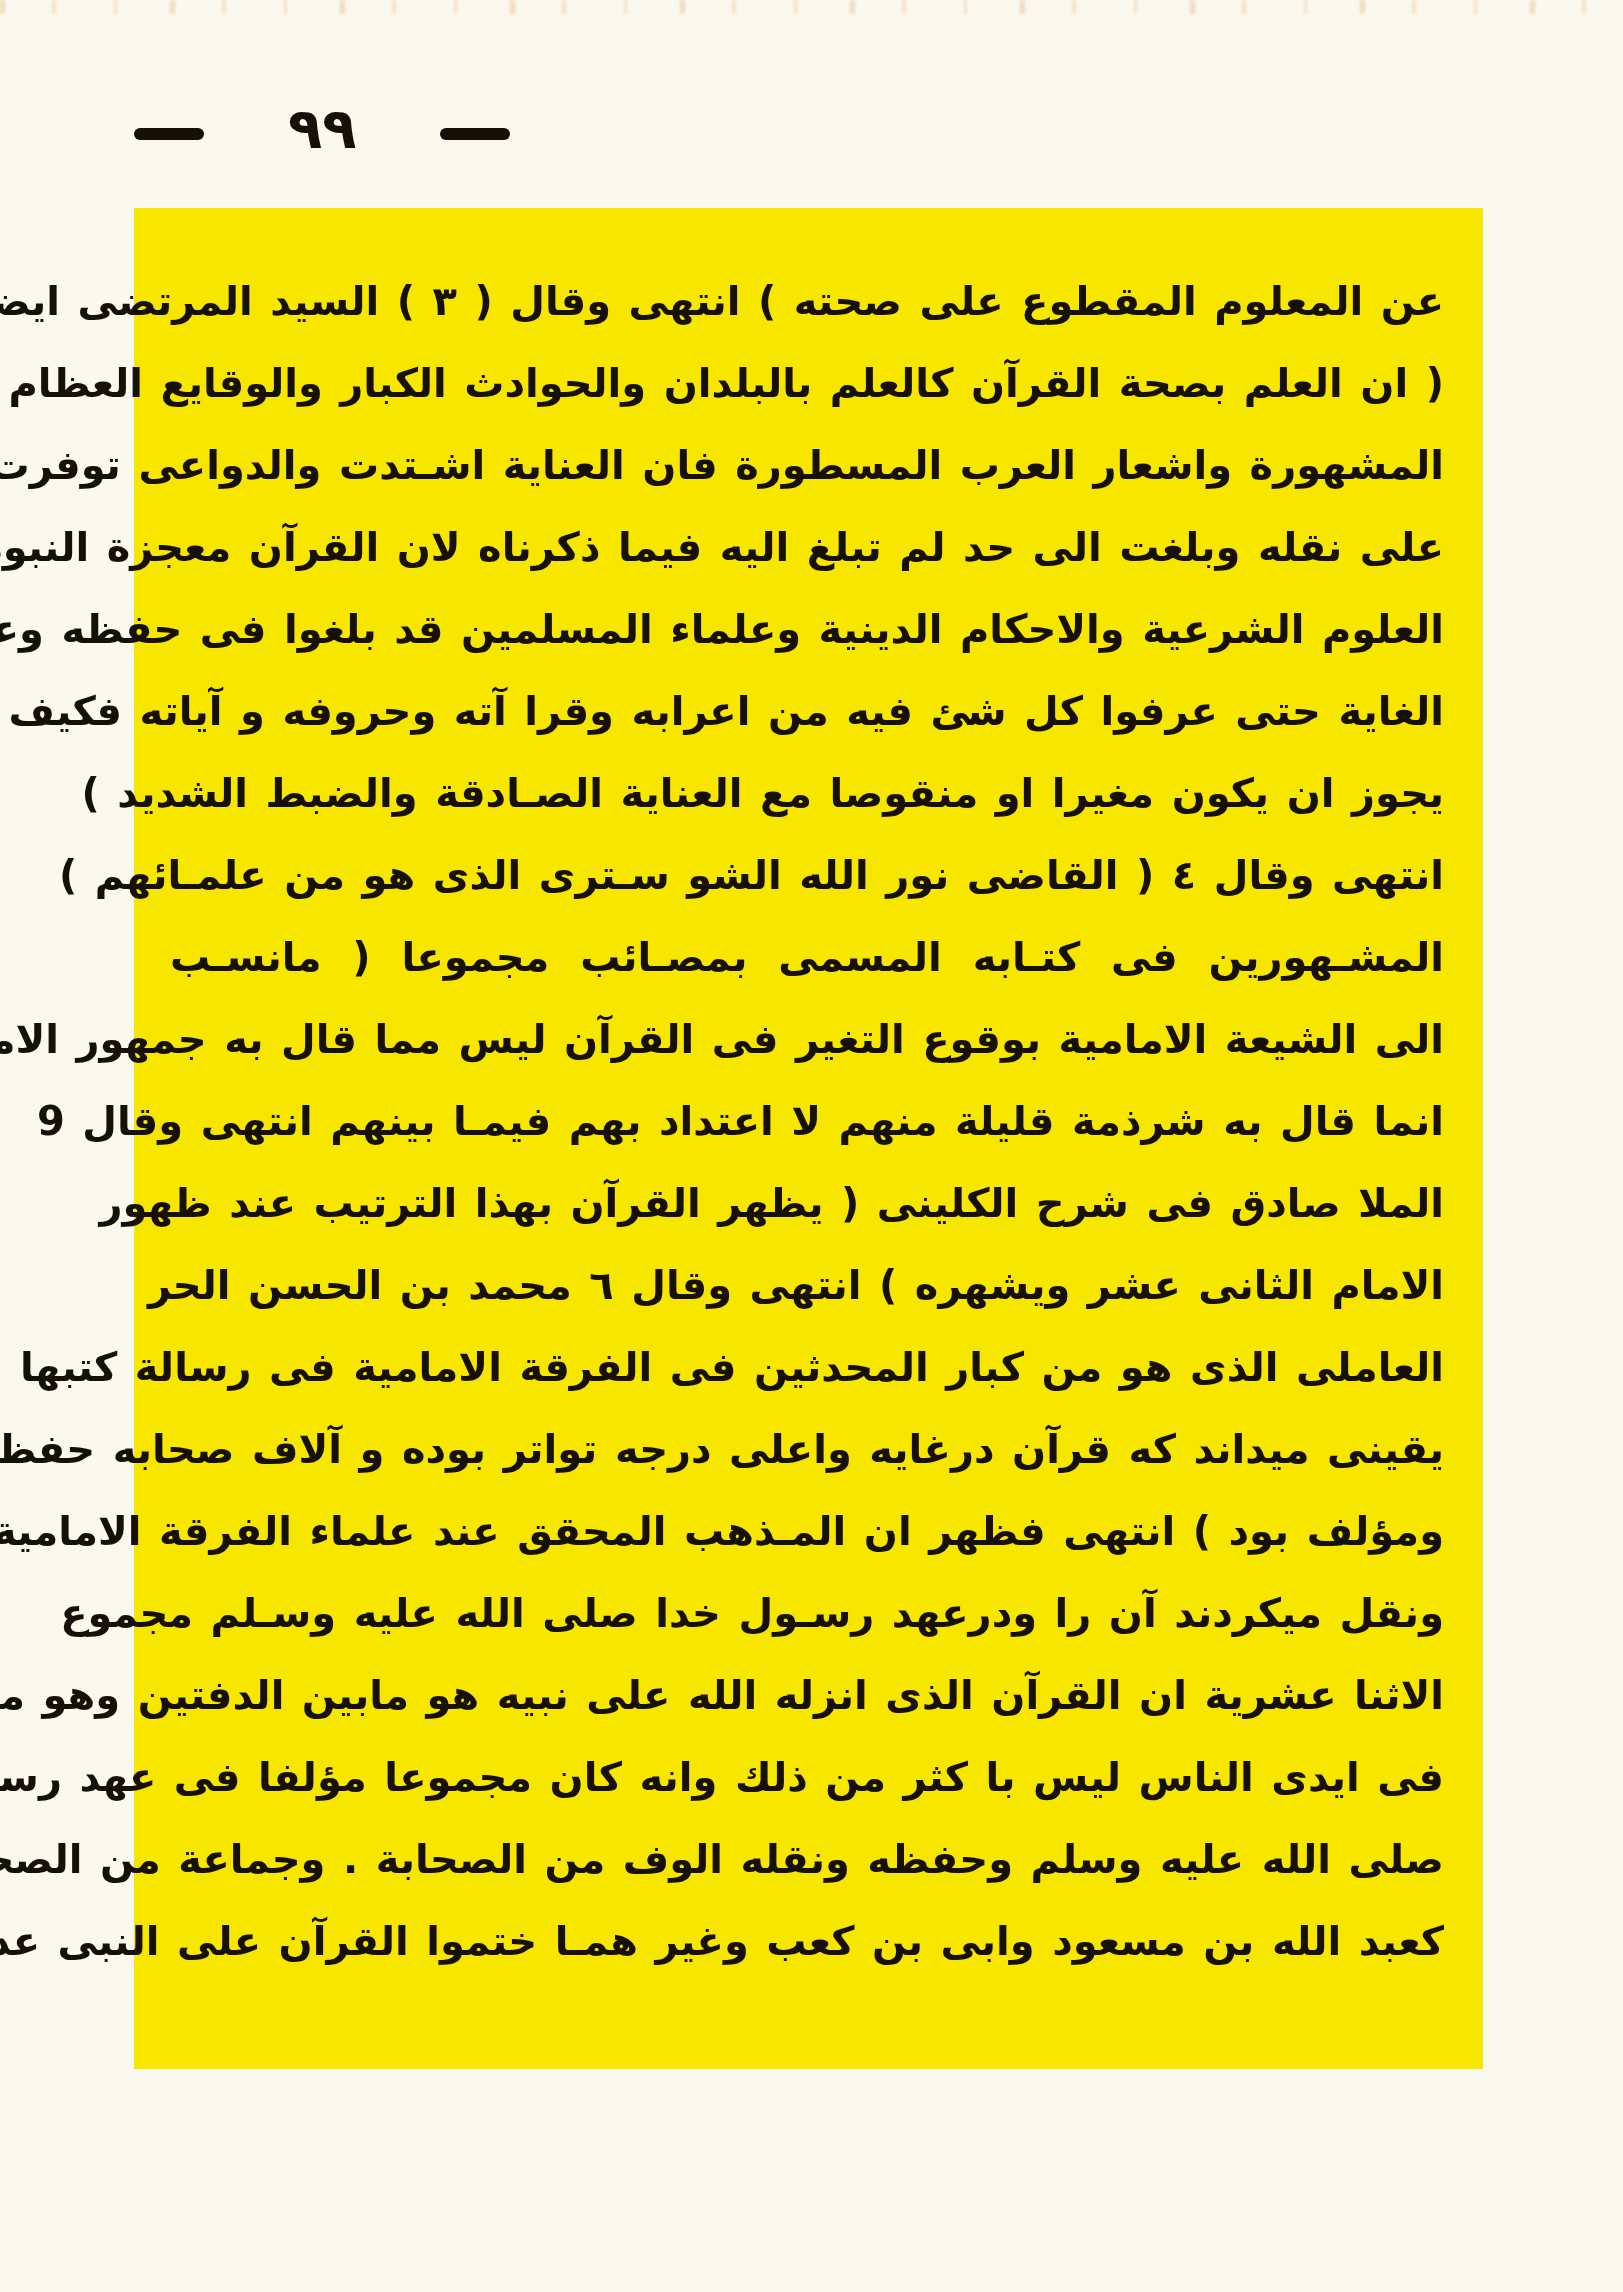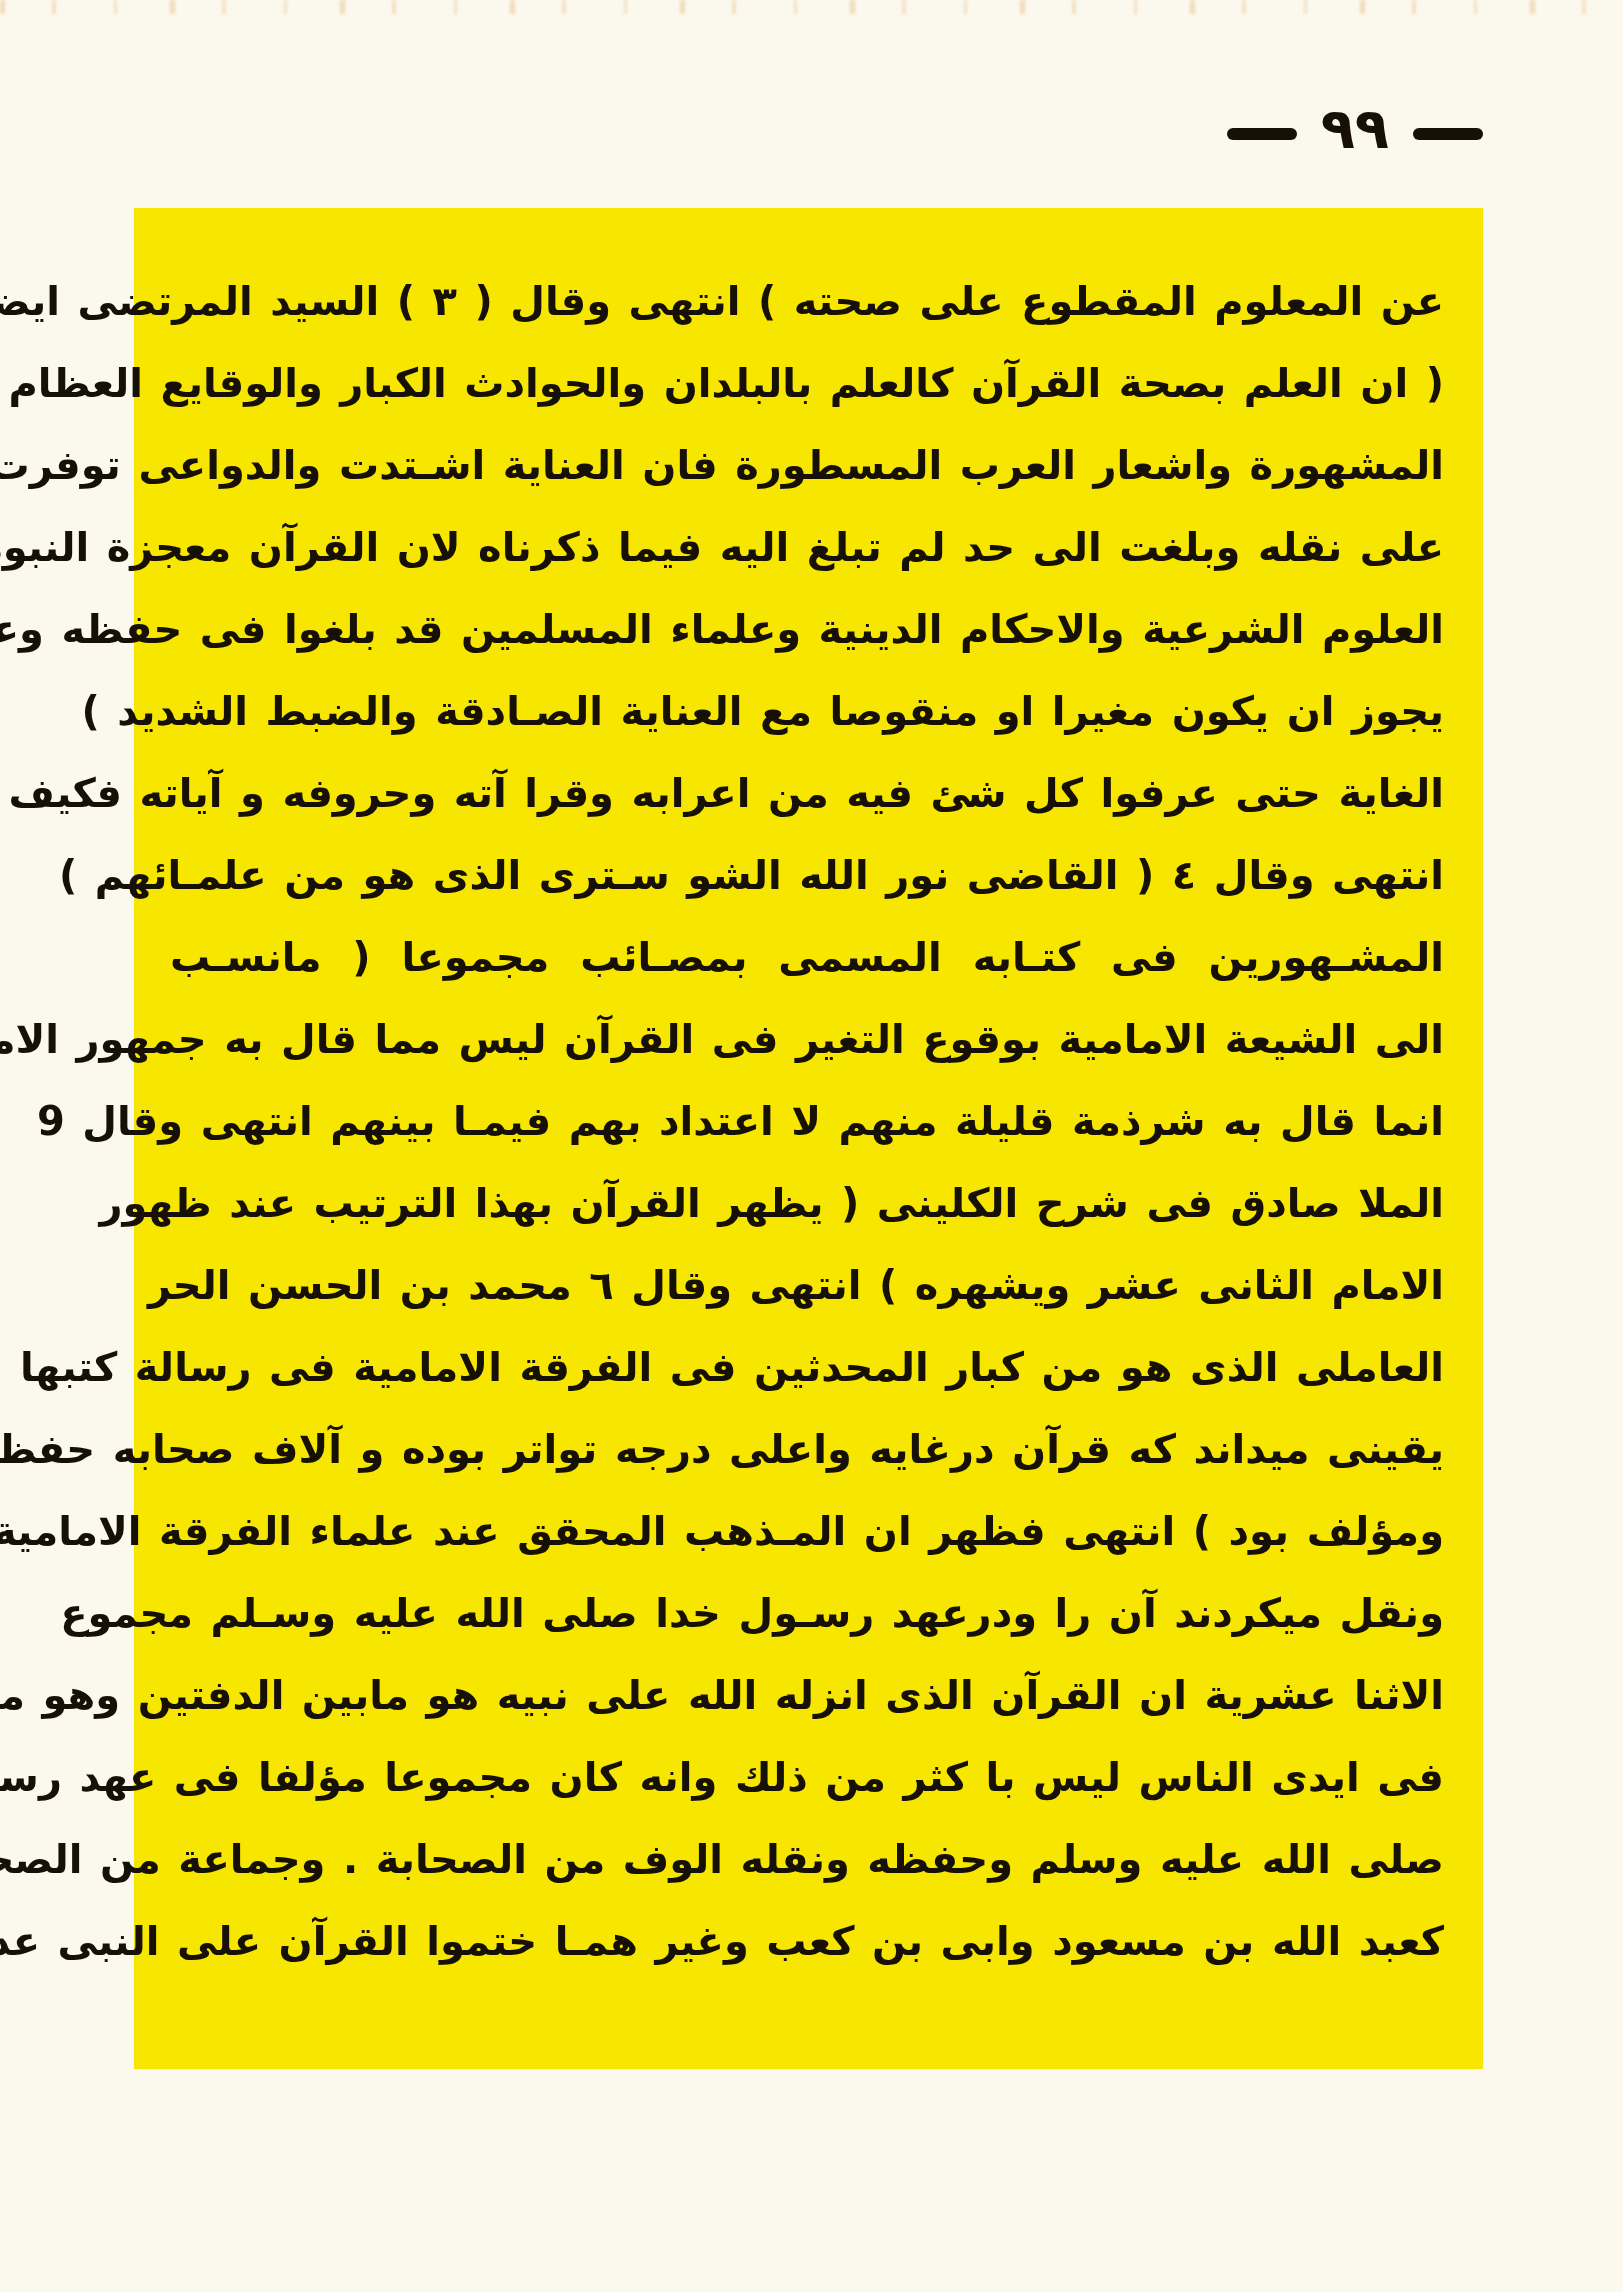"٩٩" .page-number-row { gap: 24px -> 84px; justify-content: flex-end -> flex-start }
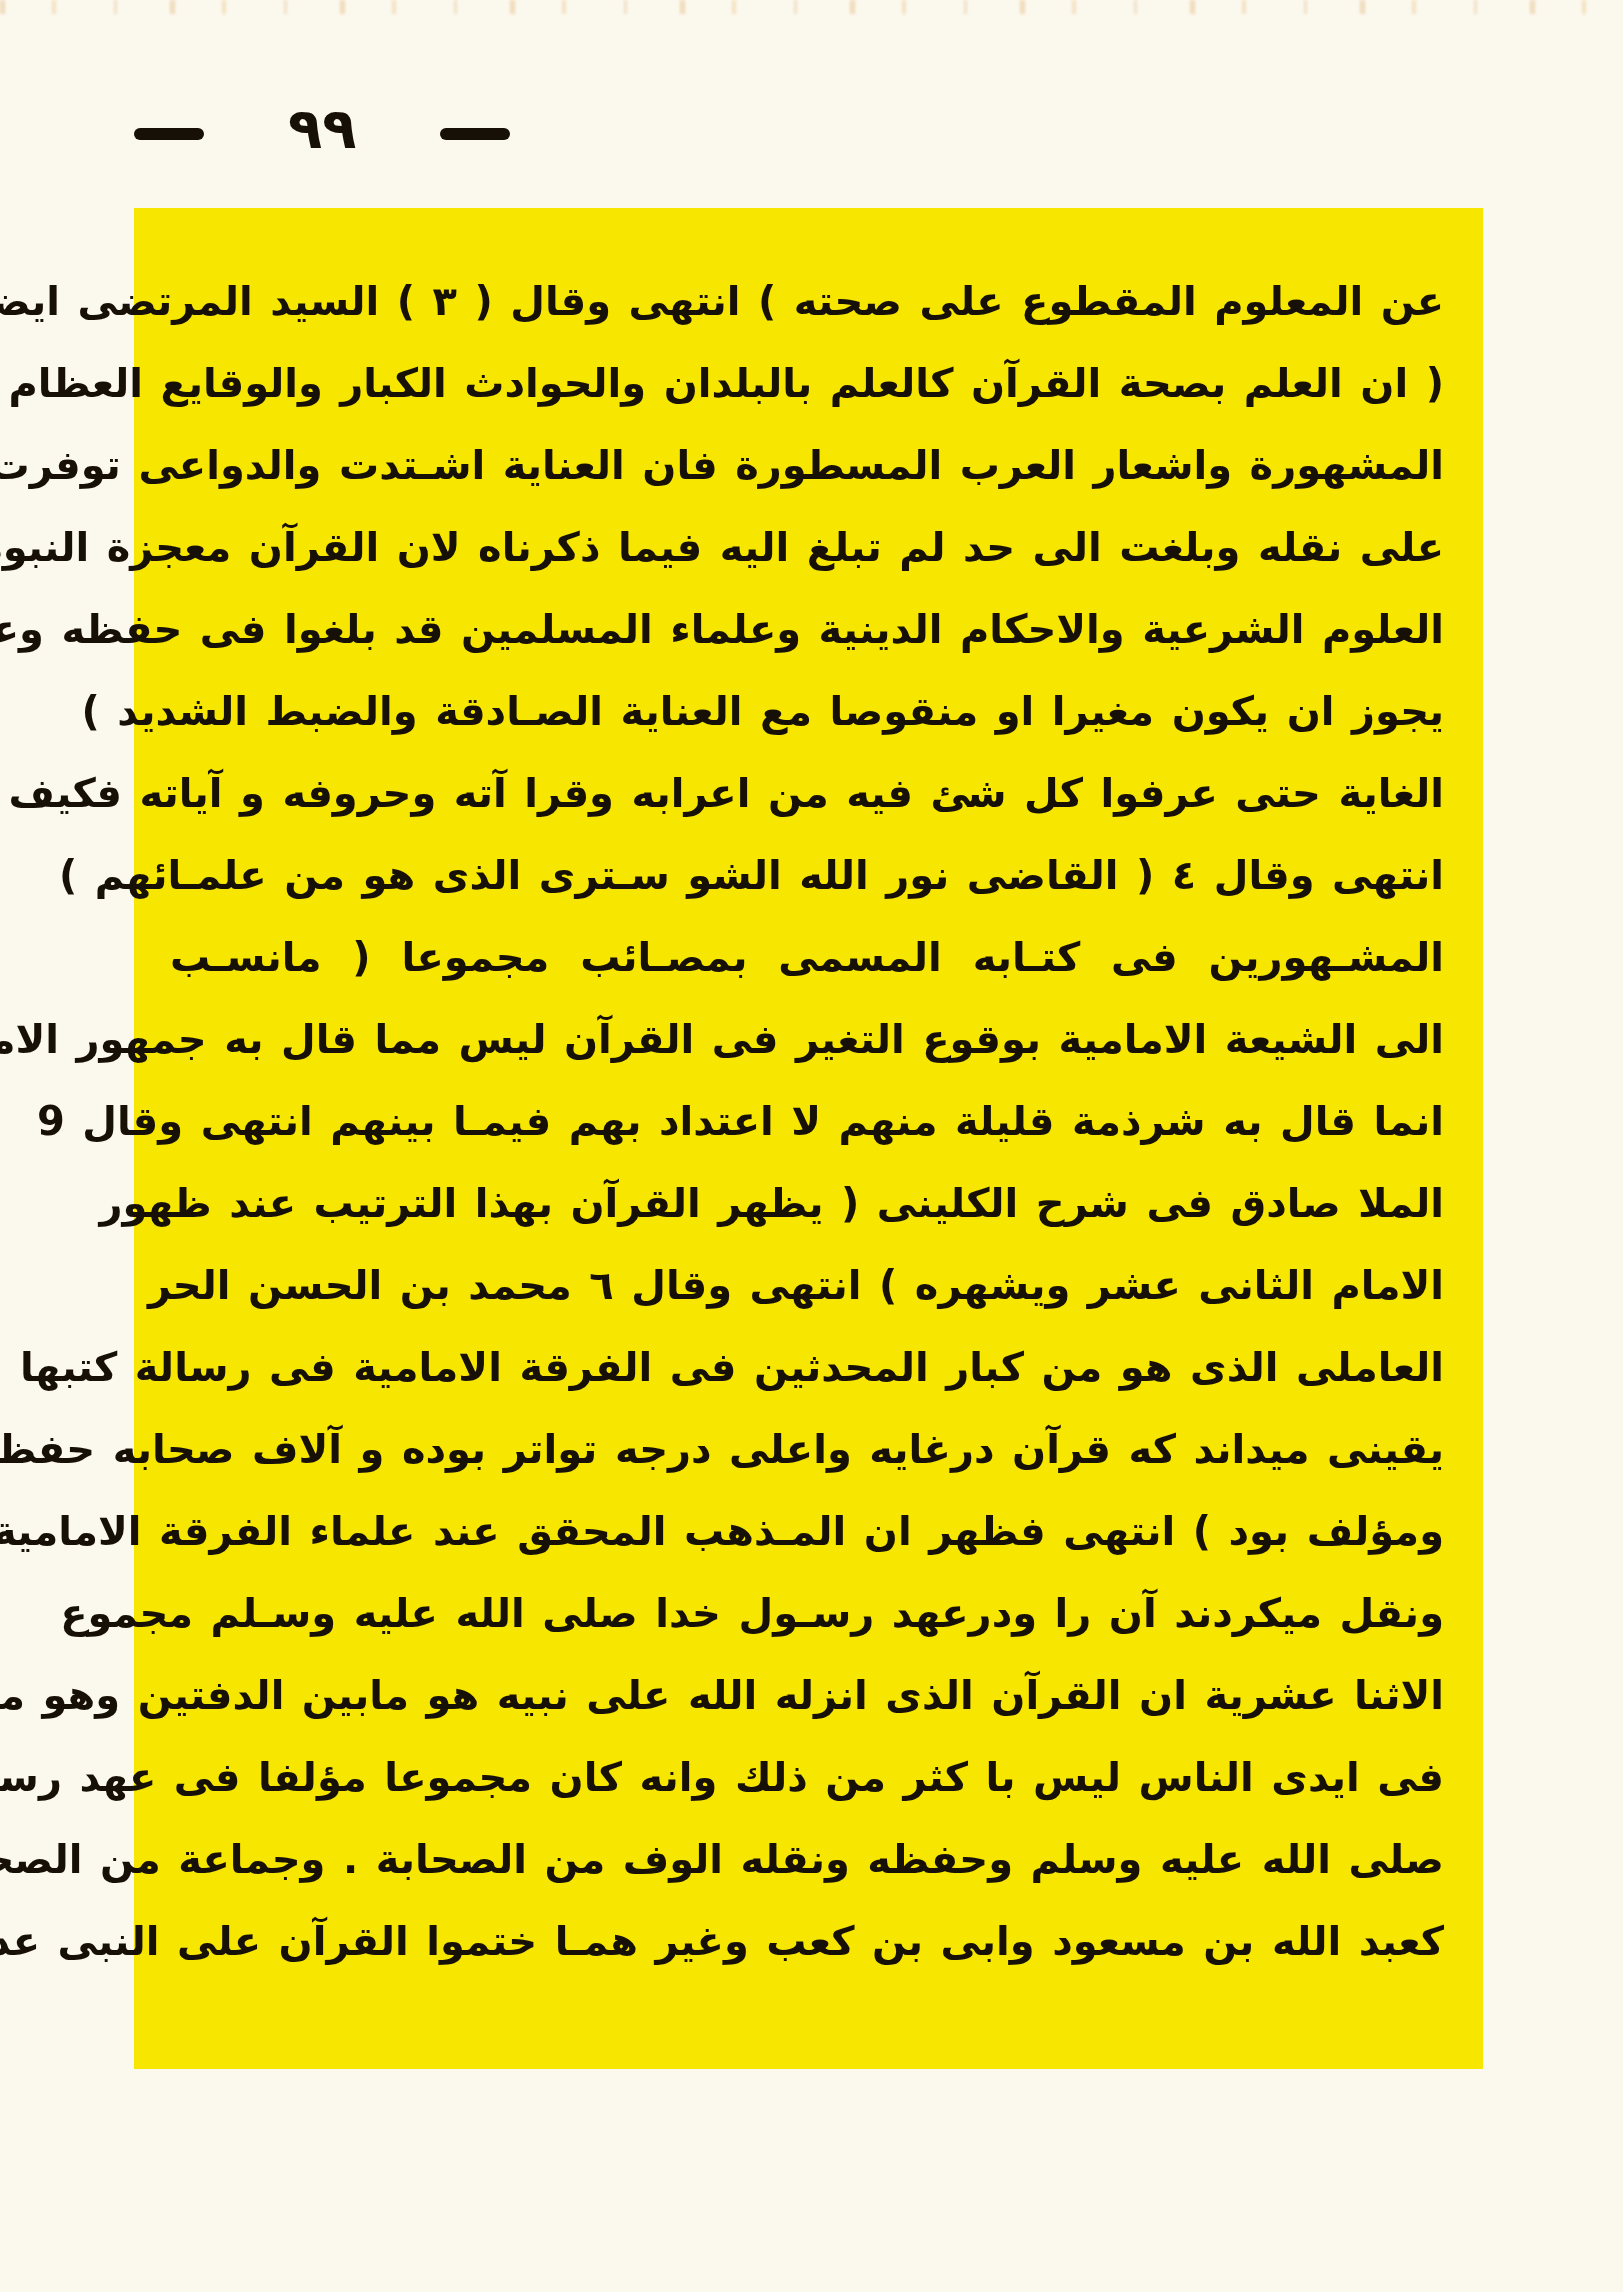"يجوز ان يكون مغيرا او" div.text-line { order: before "الغاية حتى عرفوا كل شئ" -> after "الغاية حتى عرفوا كل شئ" }
